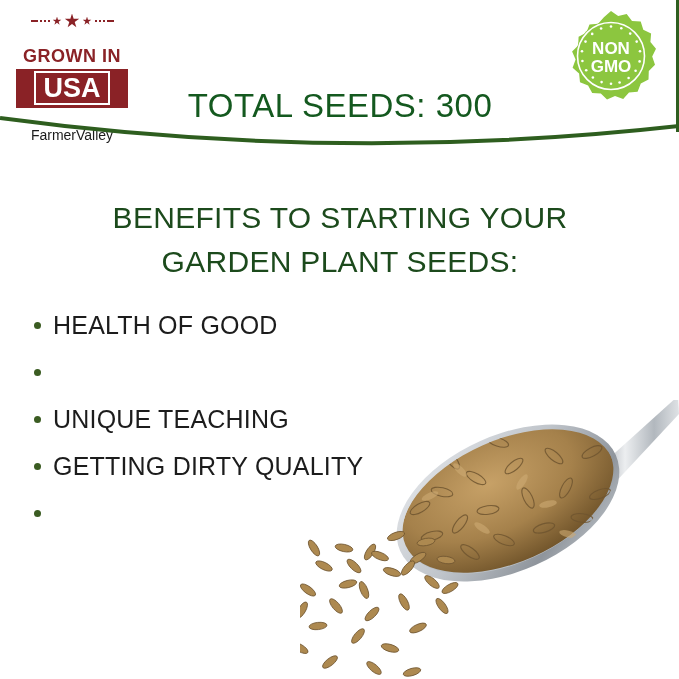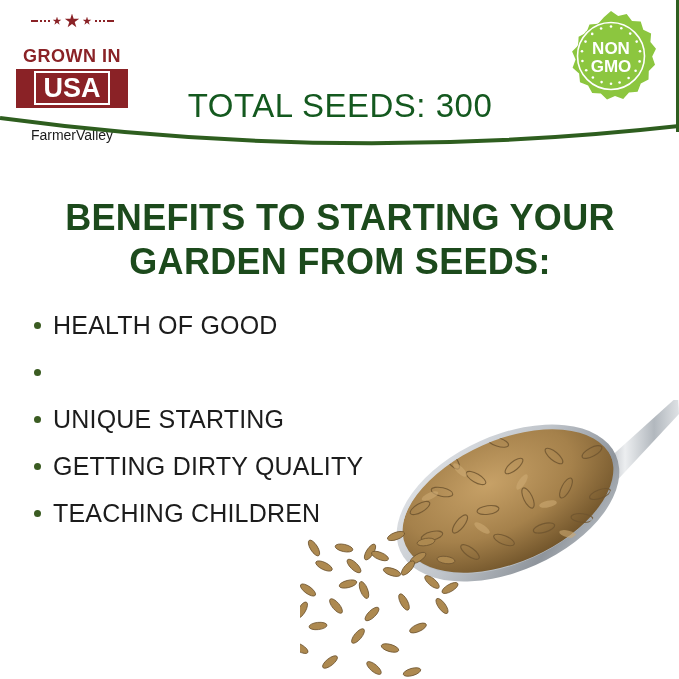"BENEFITS TO STARTING YOUR" .benefits-heading { font-size: 36px -> 30px; font-weight: bold -> normal }
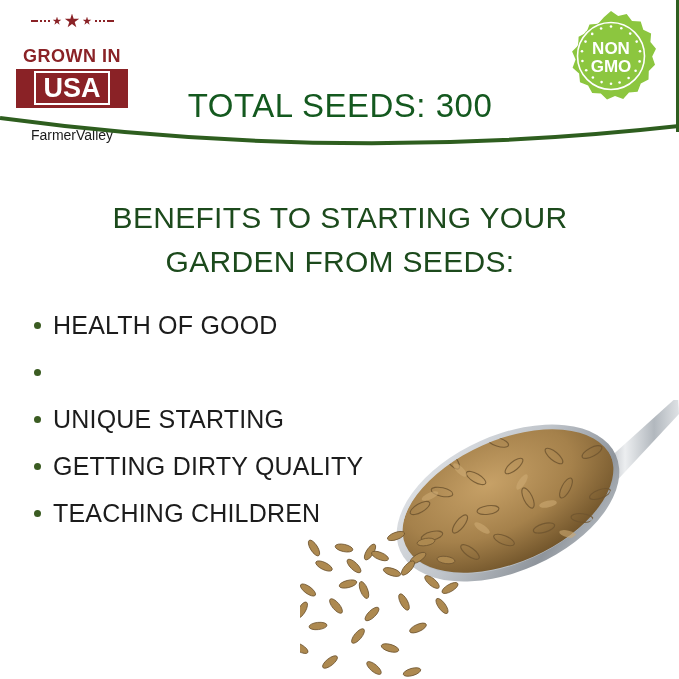"GARDEN FROM SEEDS:" div { text: FROM -> PLANT }
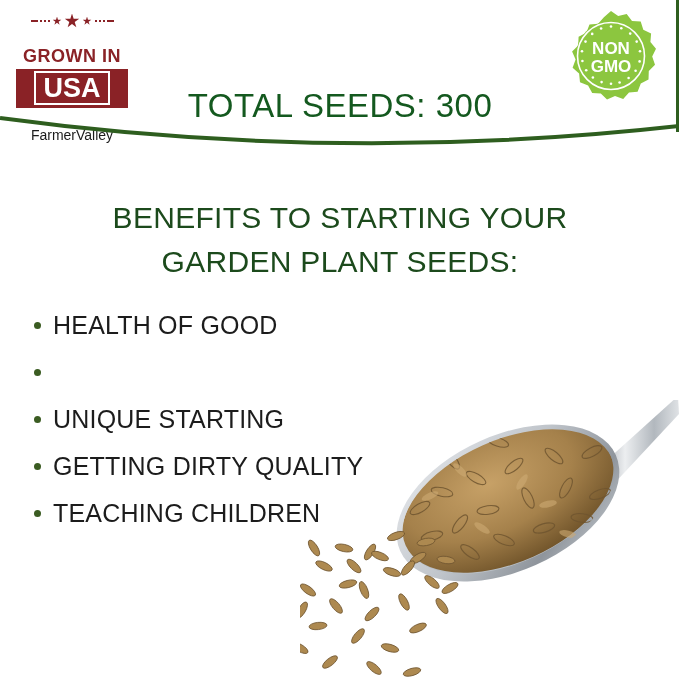"UNIQUE STARTING" span { text: STARTING -> TEACHING }
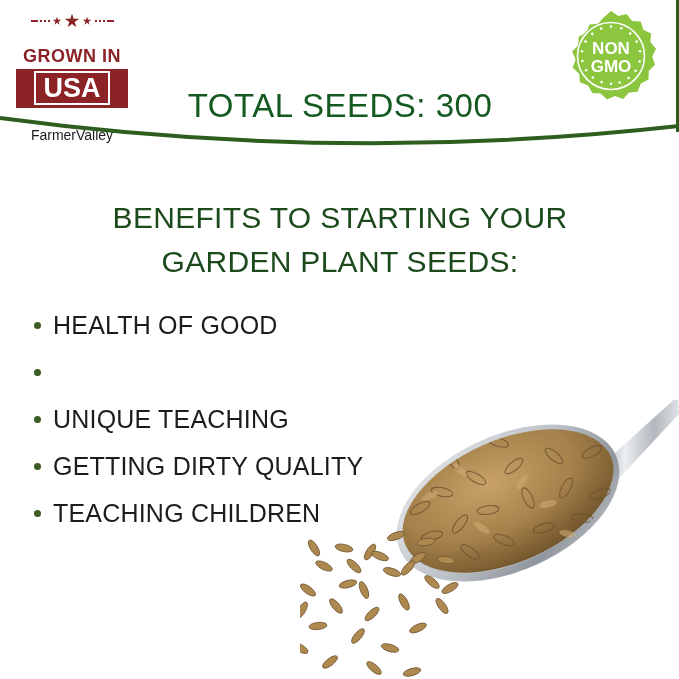"TEACHING CHILDREN" span { html: <span>TEACHING CHILDREN</span> -> none }
